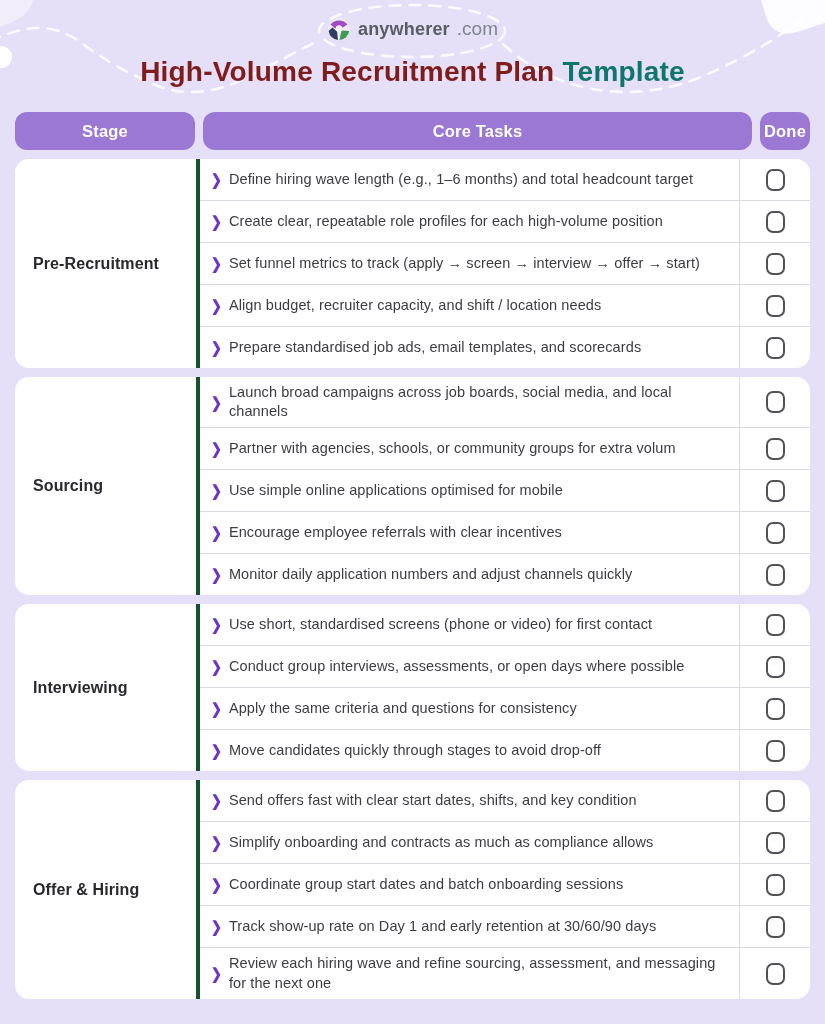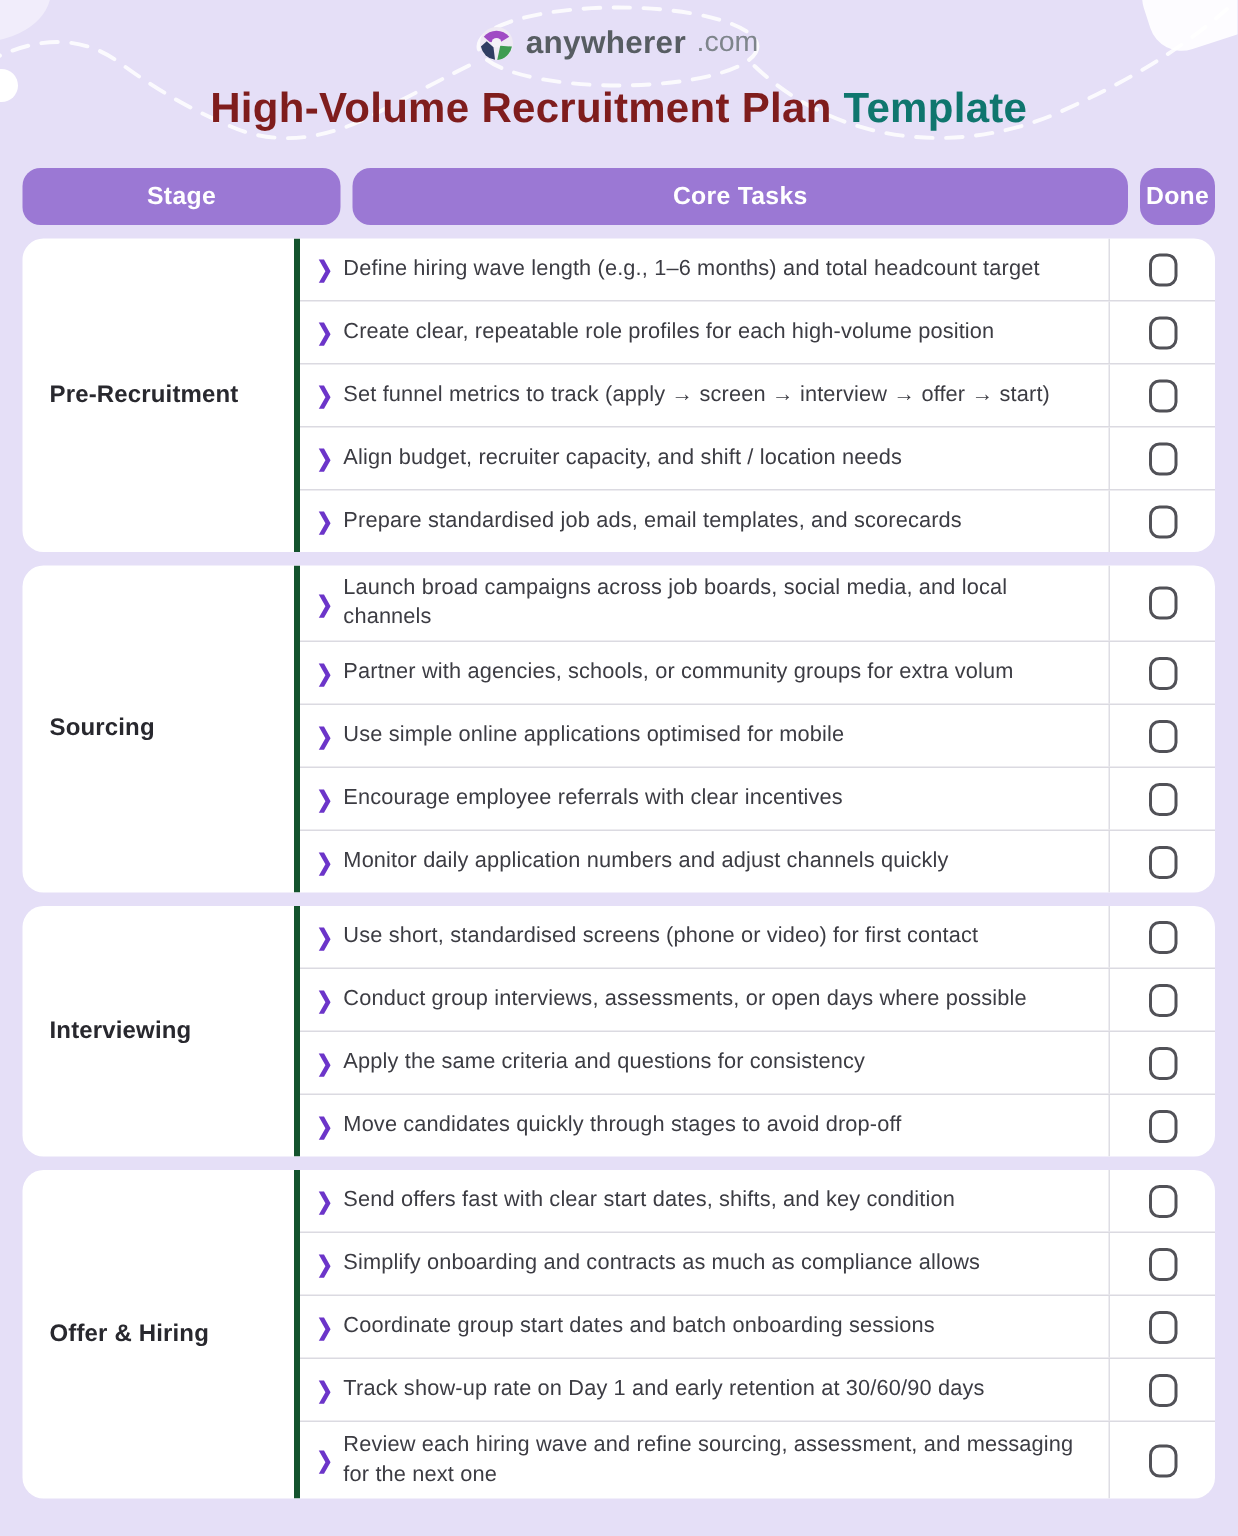"anywherer" .logo-name { font-size: 21px -> 18px }
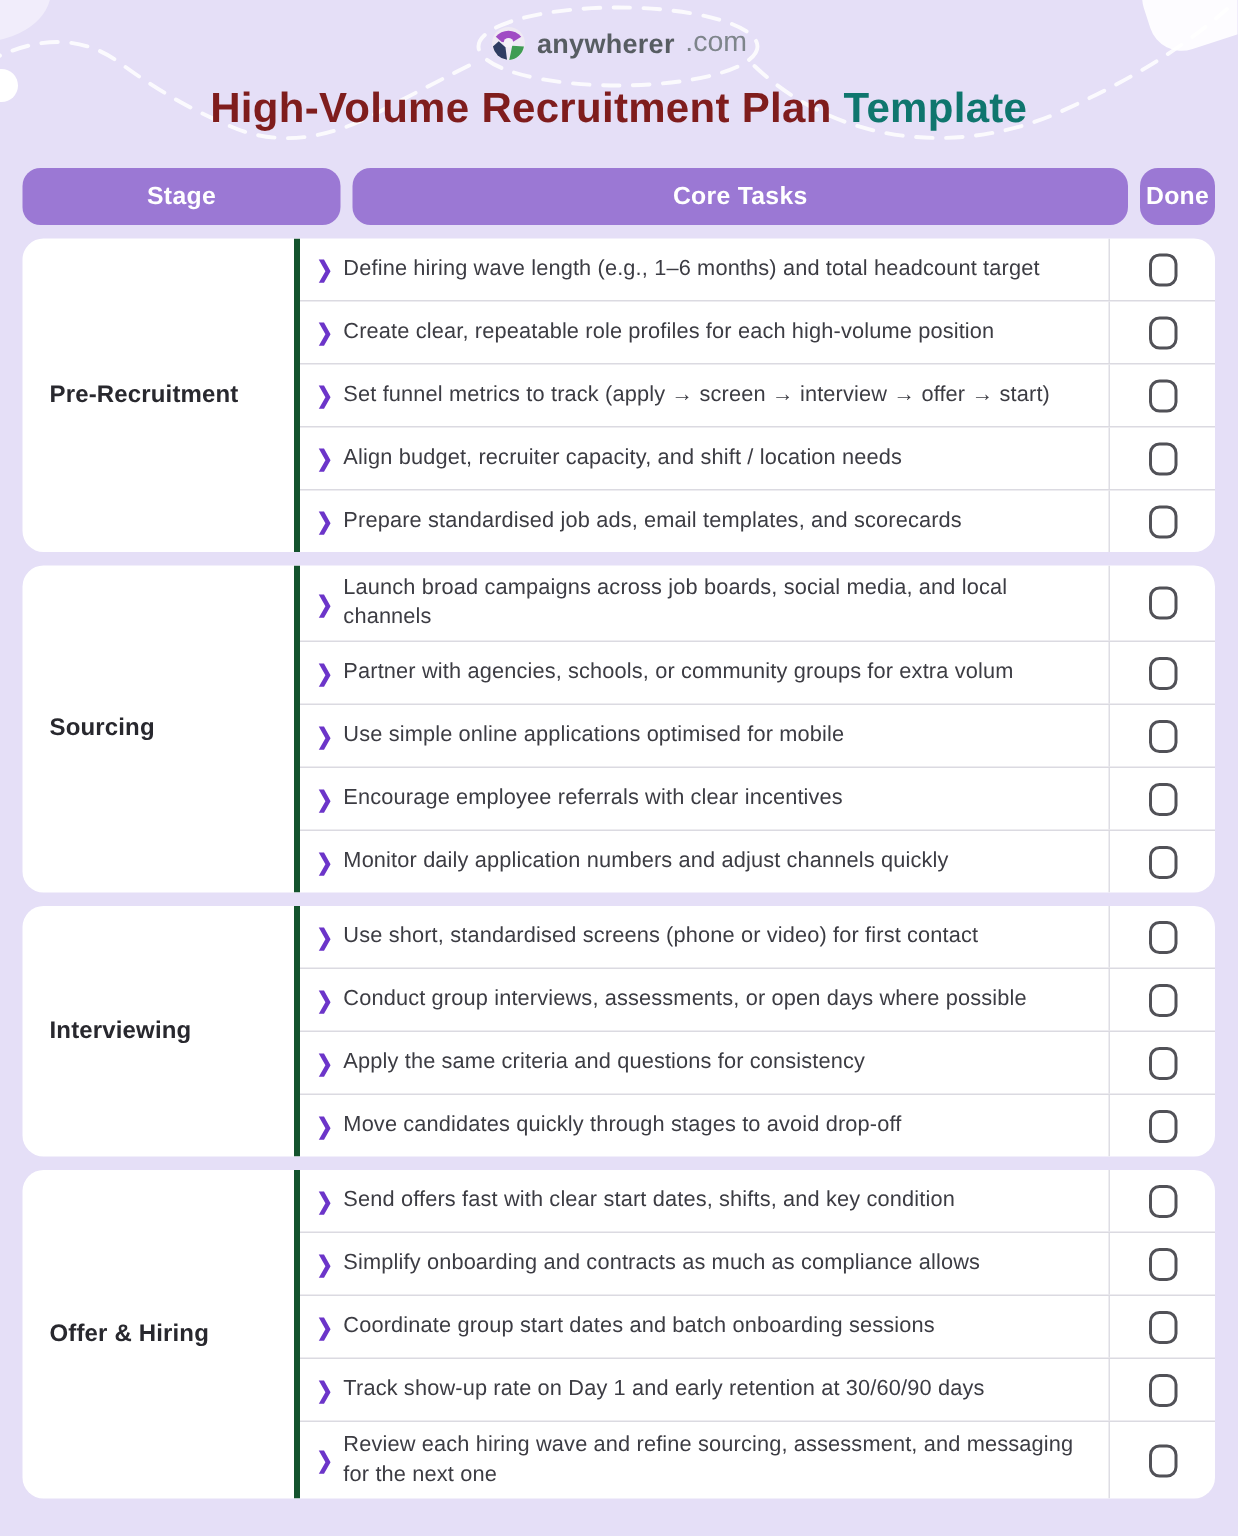"Stage" .pill-stage { width: 212px -> 180px }
